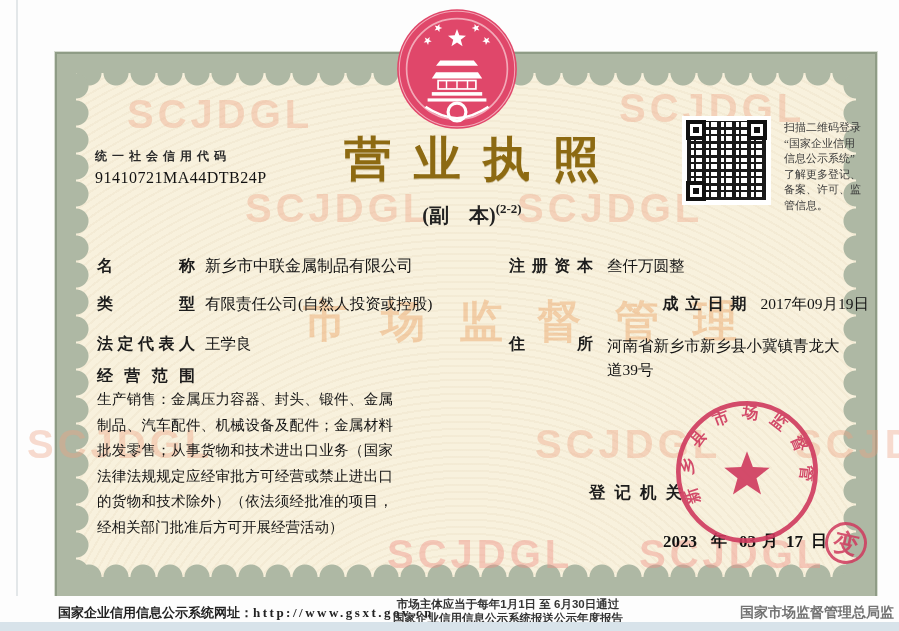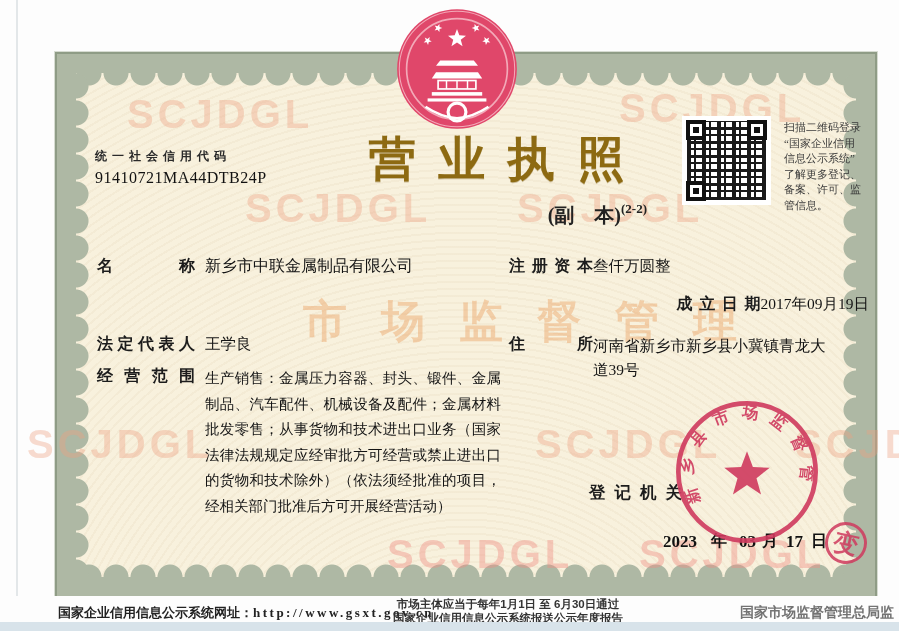"营业执照" .title-block { text-align: right -> center }
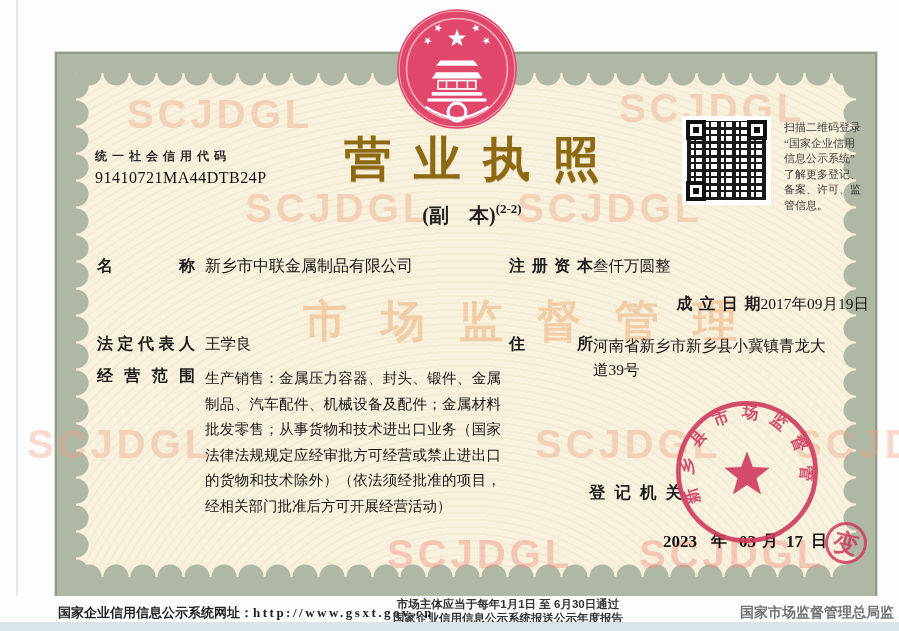"注册资本" .rv .flabel { margin-right: 0 -> 14px }
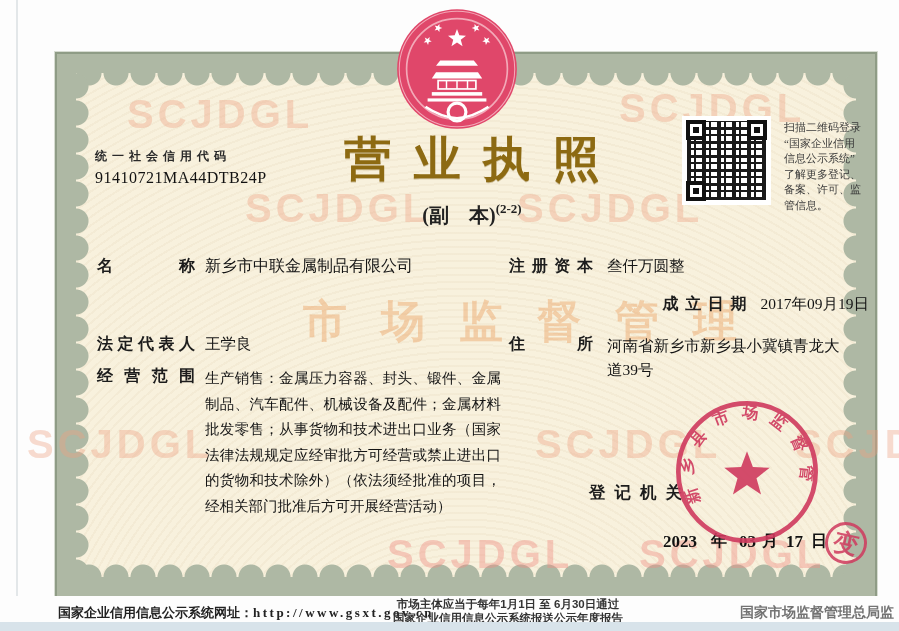"类型" div.row { html: none -> <div> <span>类型</span> <span>有限责任公司(自然人投资或控股)</span> </div> }
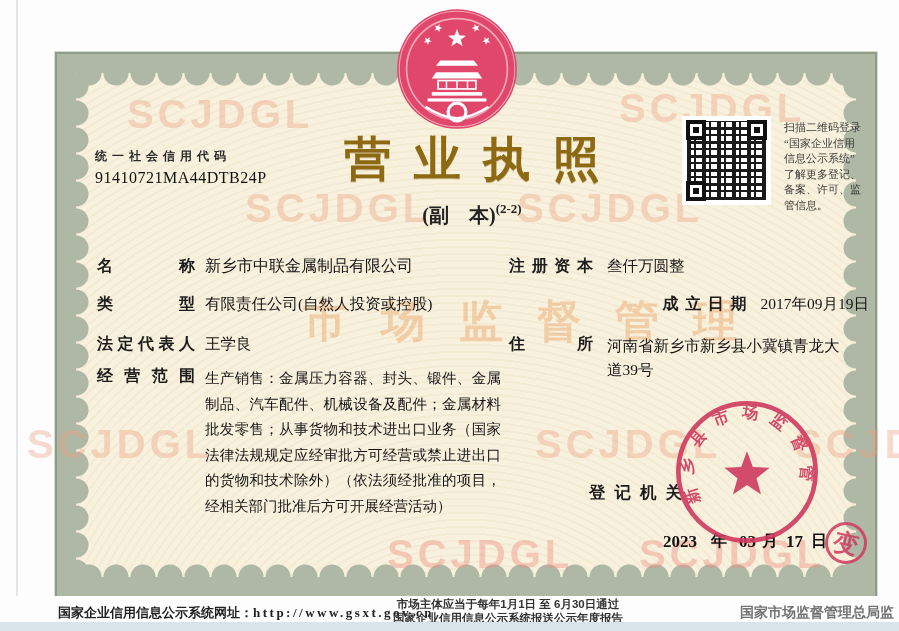"经营范围" .r-scope { flex-direction: none -> column }
